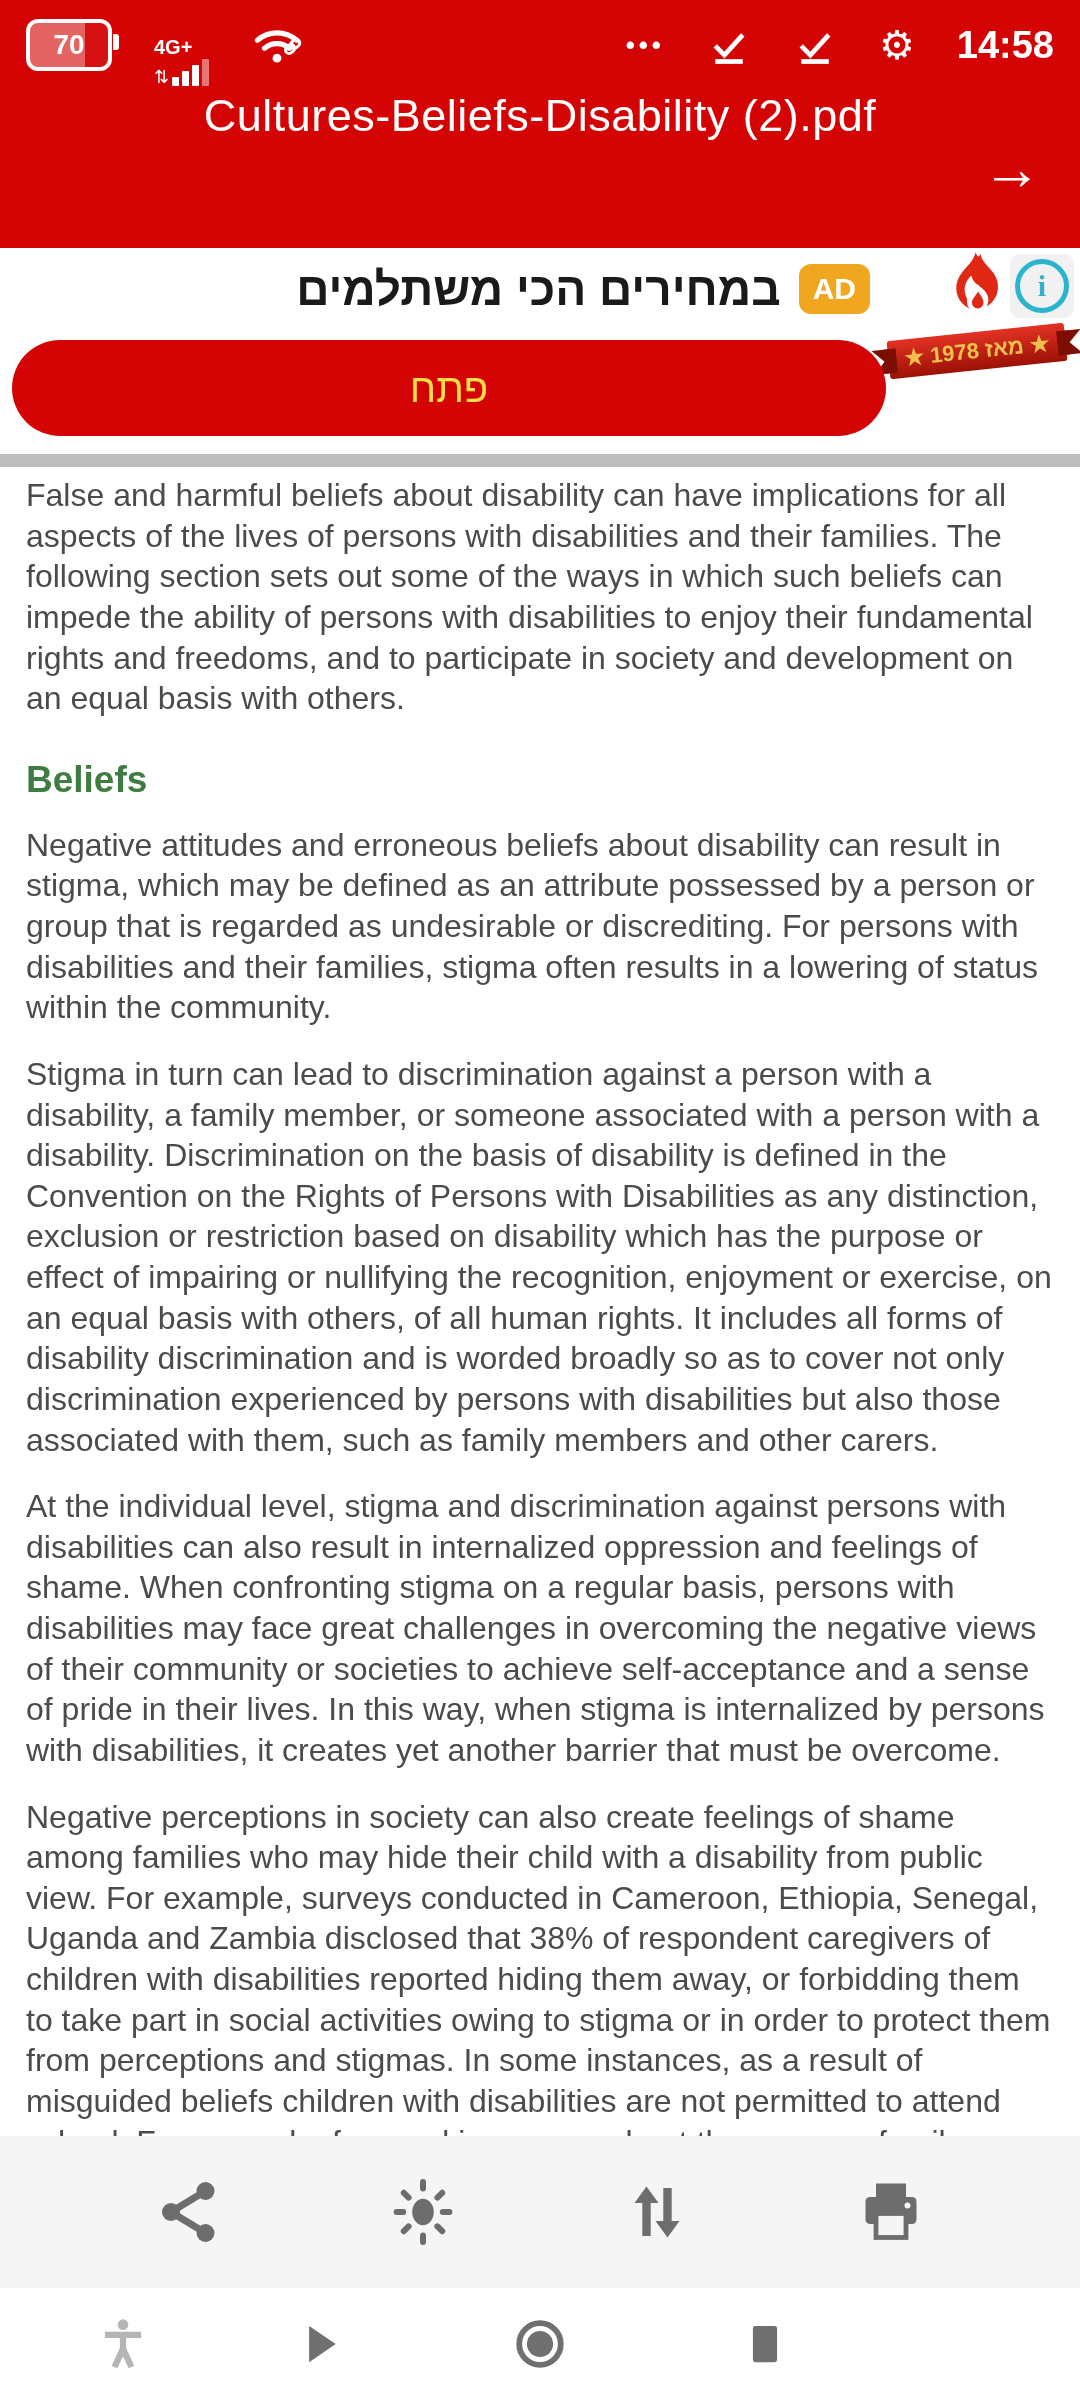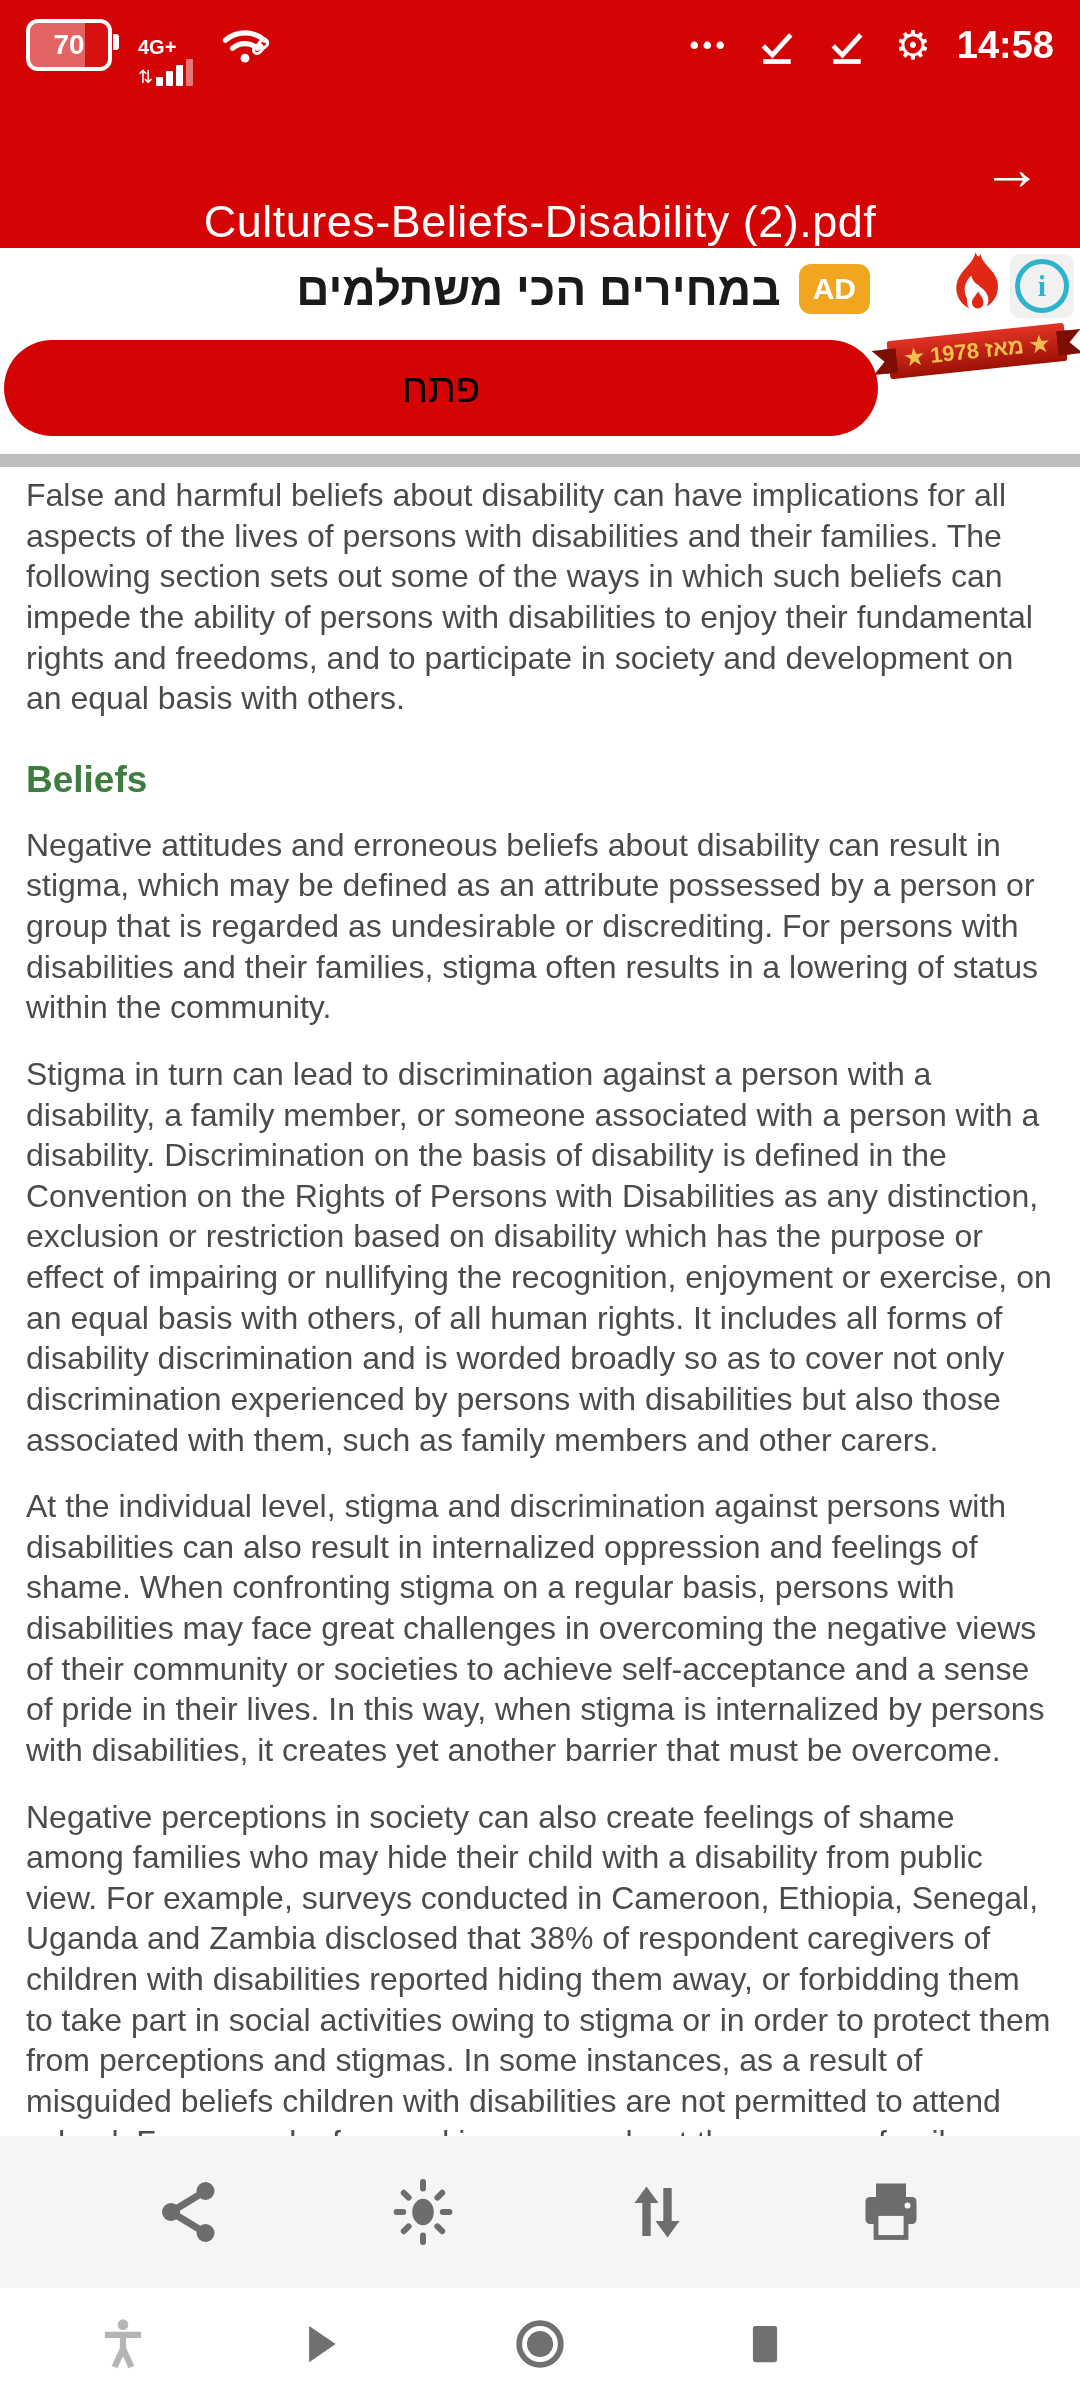"70" .sb-left,.sb-right { gap: 26px -> 42px }
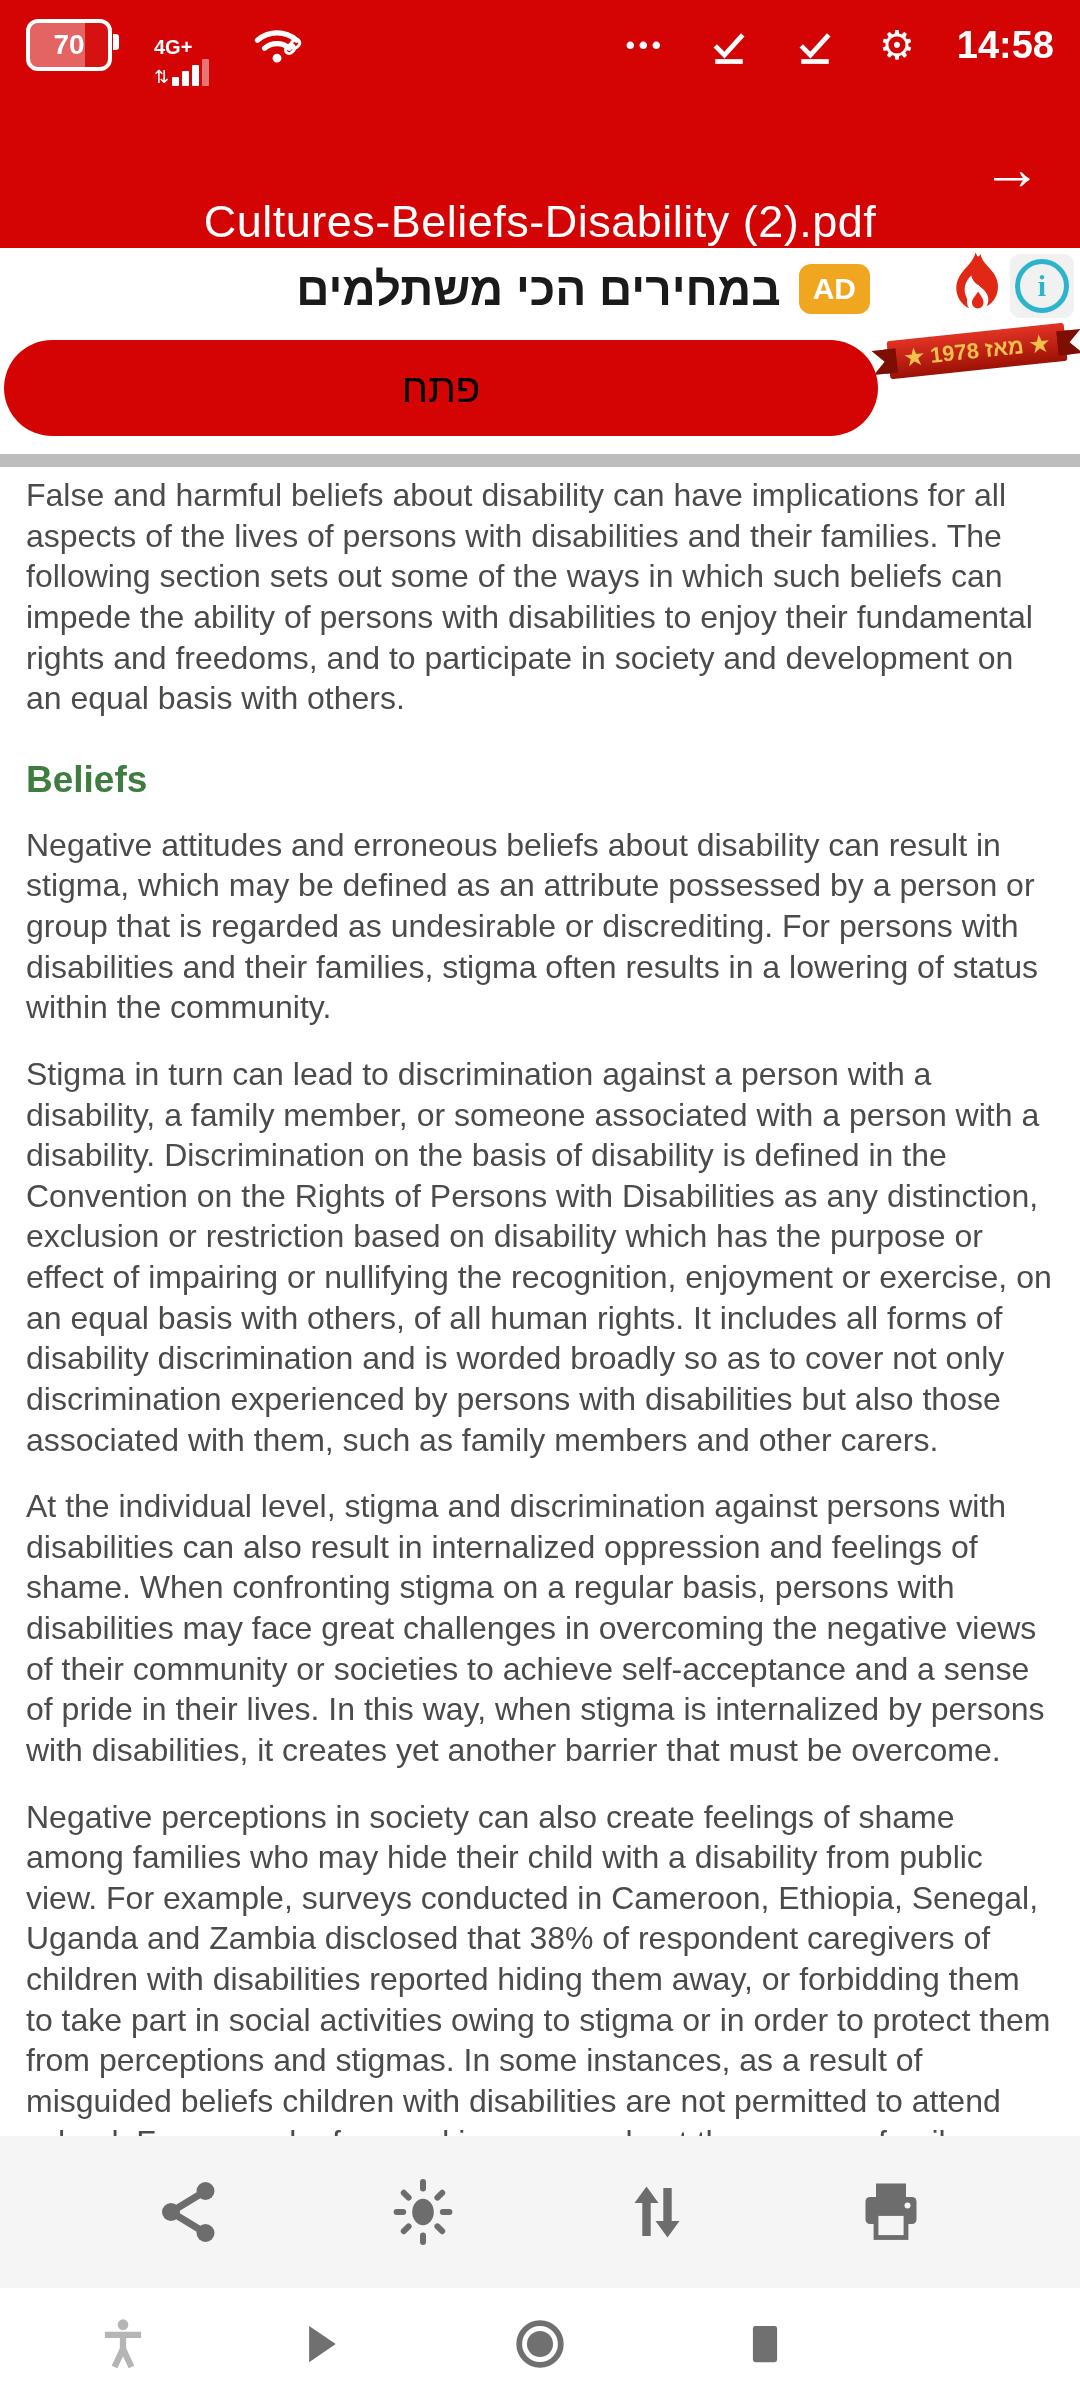"Cultures-Beliefs-Disability (2).pdf" .title-bar { align-items: flex-end -> flex-start }
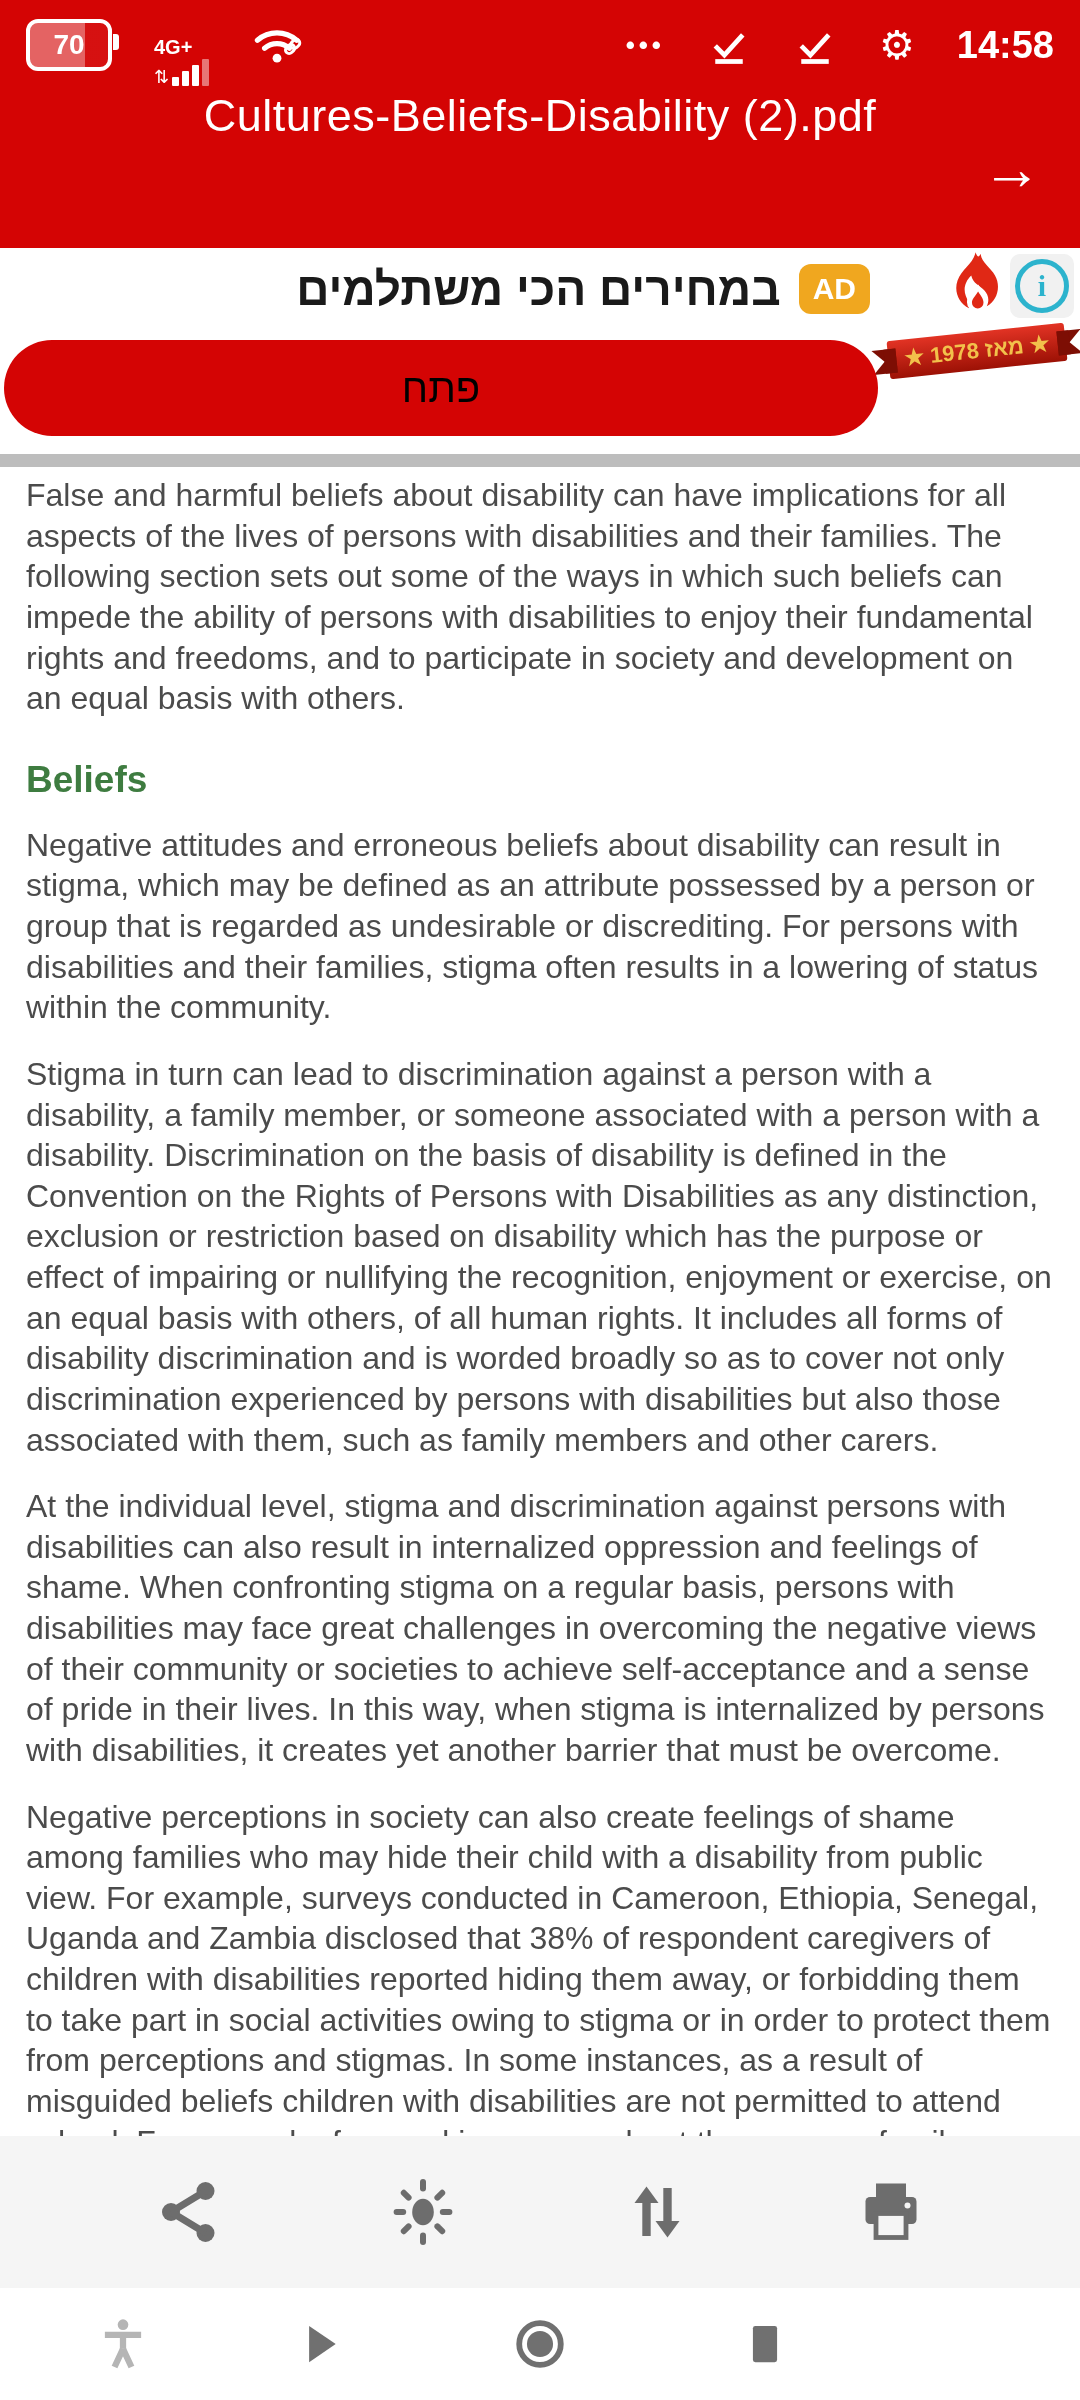"פתח" .ad-cta { color: #000000 -> #fde047; left: 4px -> 12px }
